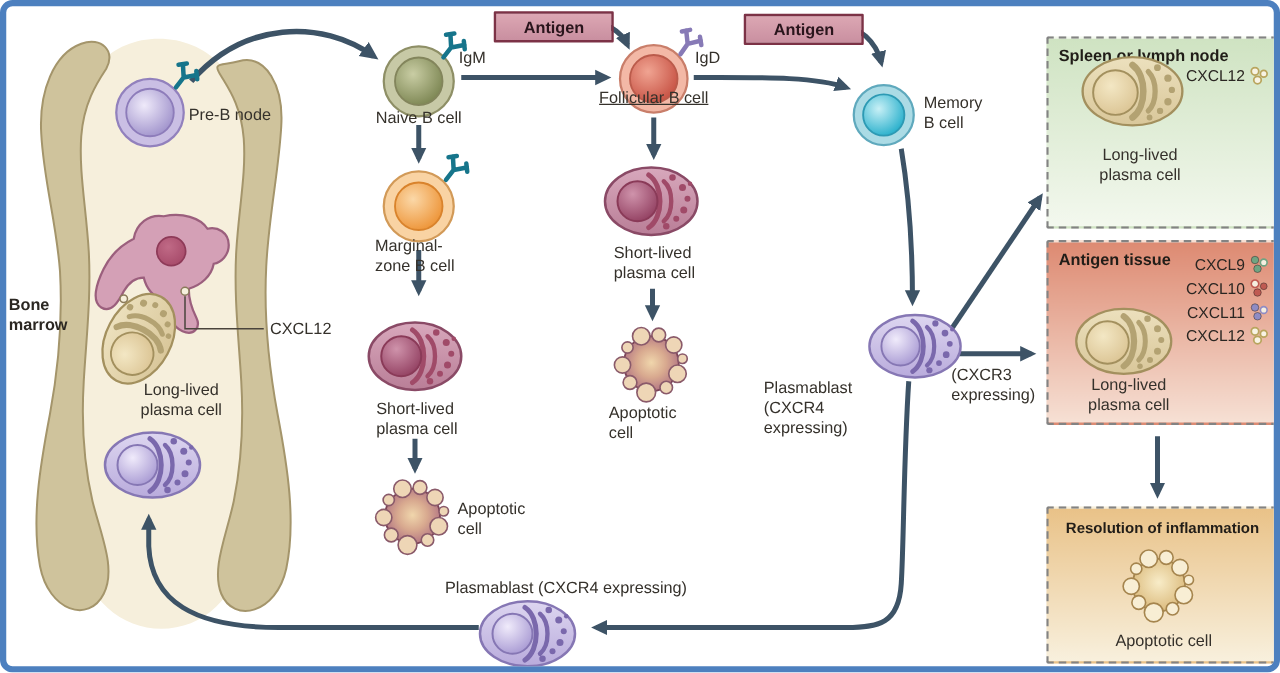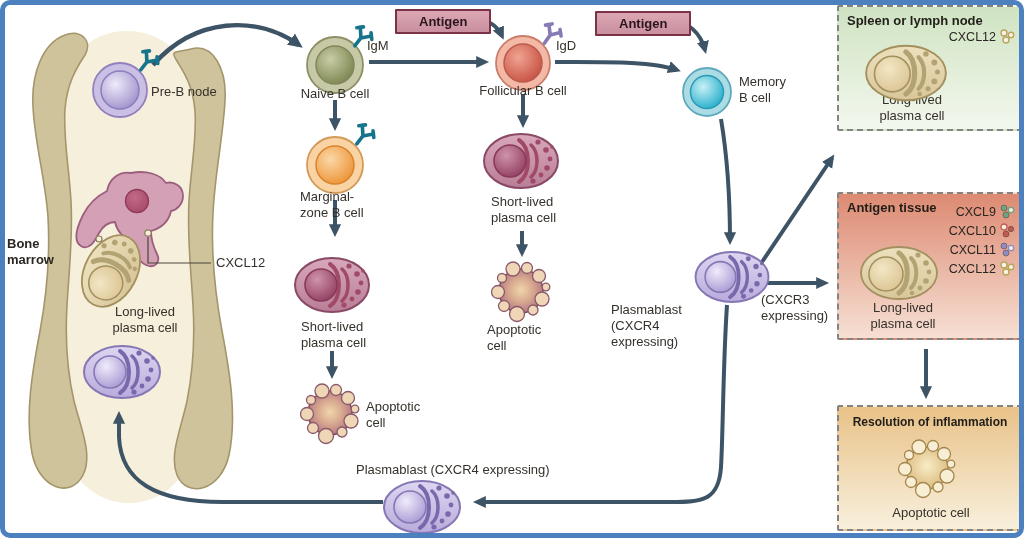"Spleen or lymph node" #box-spleen { height: 126px -> 154px; top: 0 -> 24px }
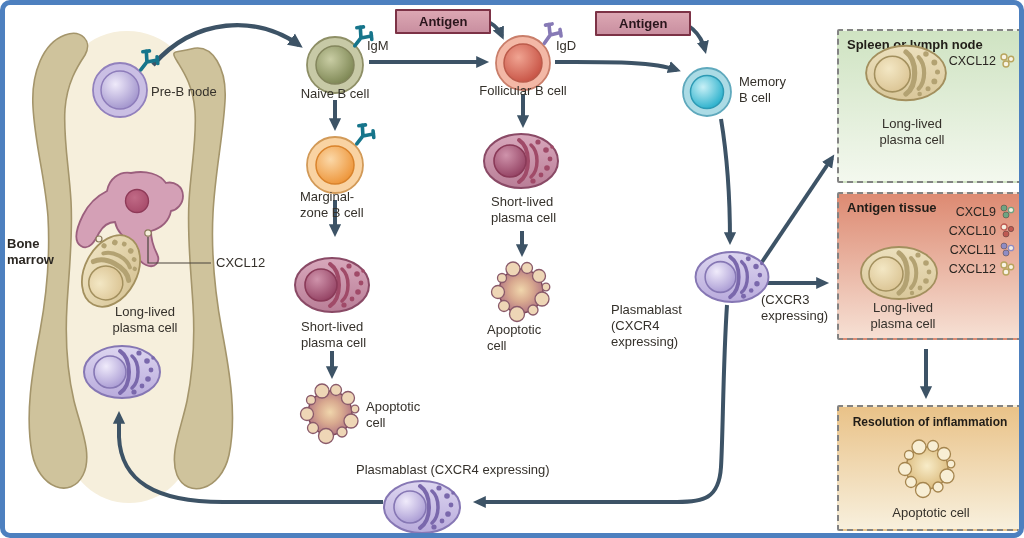"Follicular B cell" div.lbl { text-decoration: none -> underline; top: 78px -> 65px }
